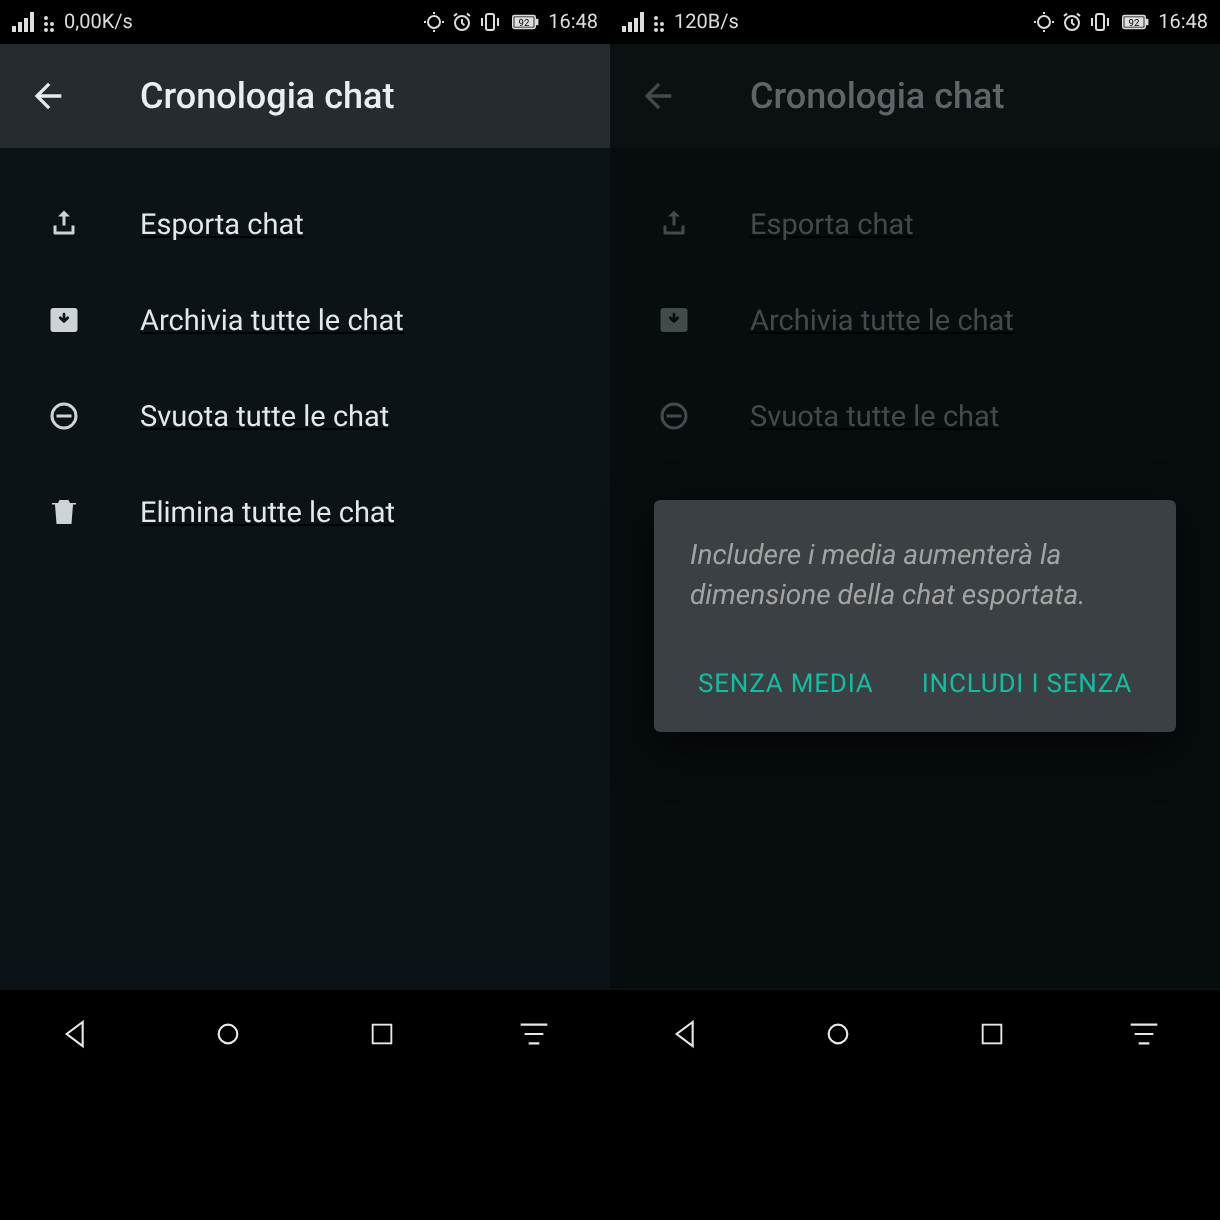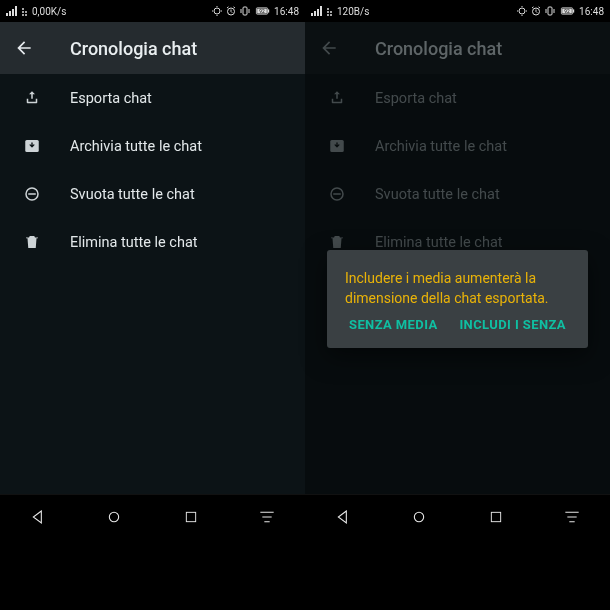"Esporta chat" .content { padding-top: none -> 14px; text-decoration: none -> underline }
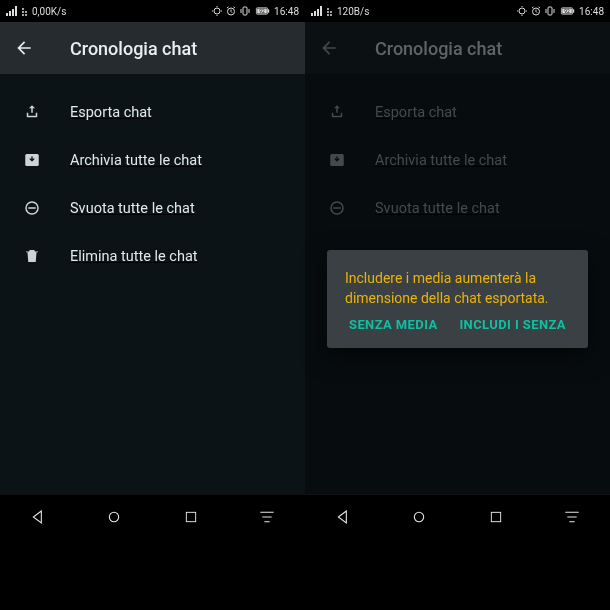"Includere i media aumenterà la" .dialog-text { color: #eab308 -> #a3a3a3; font-style: none -> italic; margin-bottom: none -> 18px }
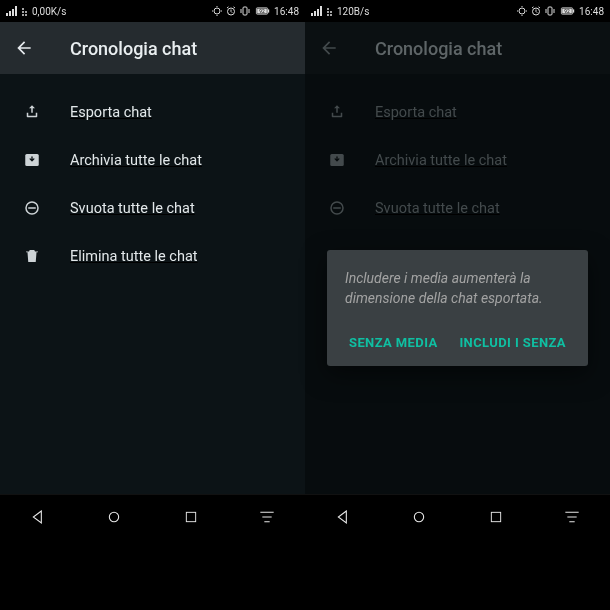"SENZA MEDIA" .dialog-btn { font-weight: 700 -> 400 }
